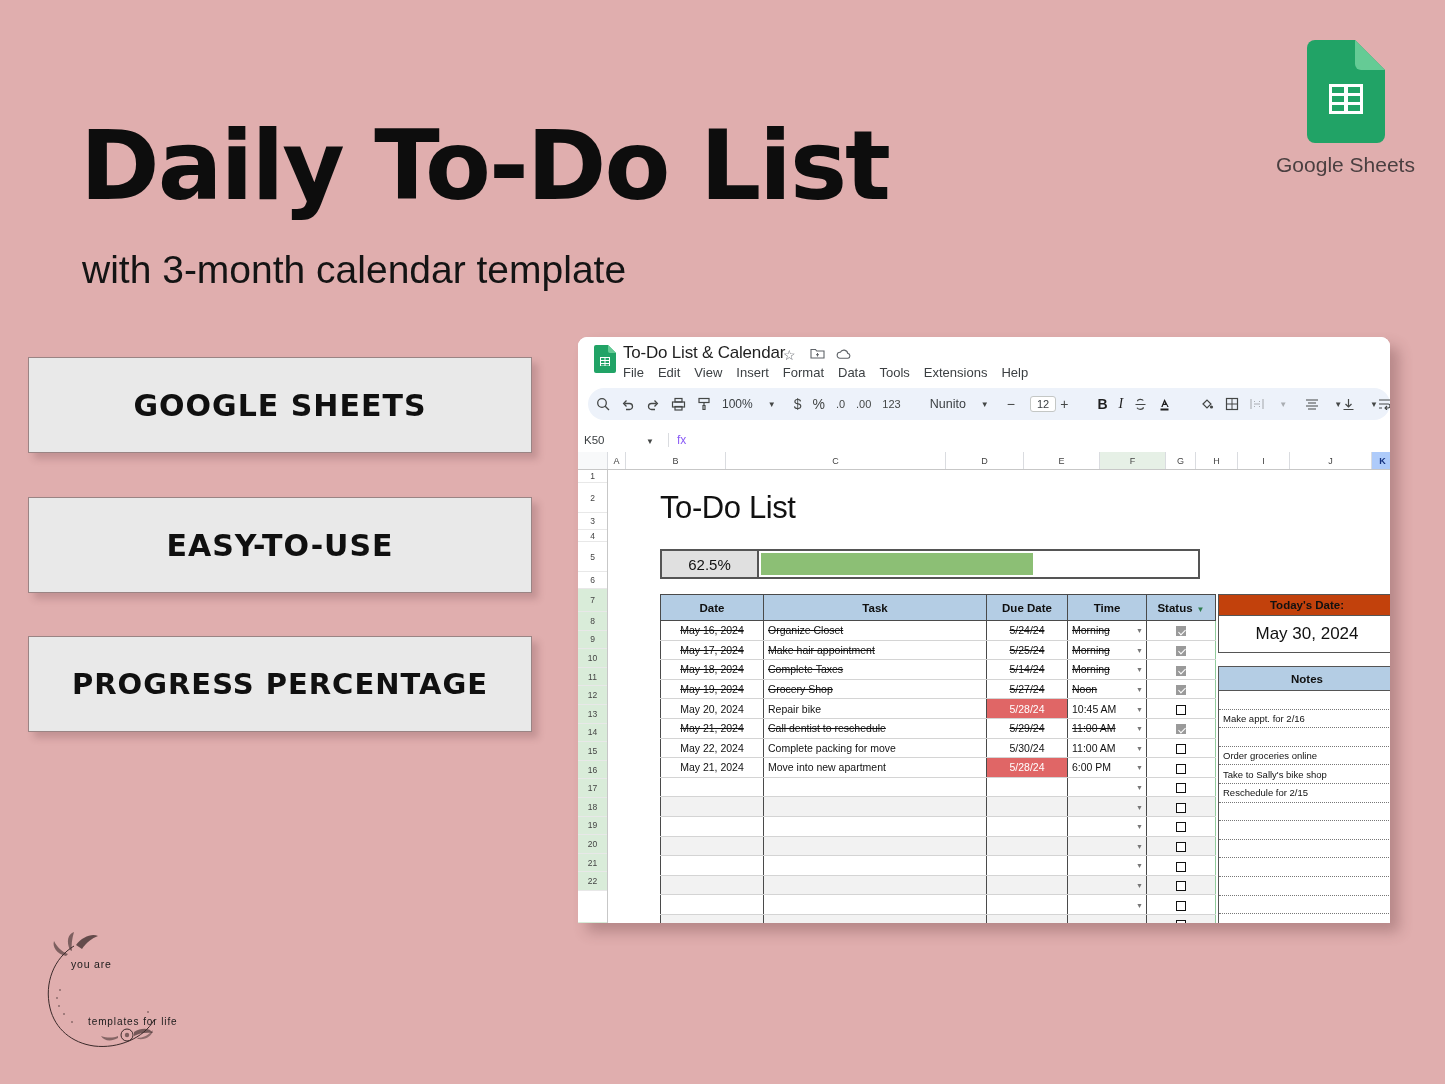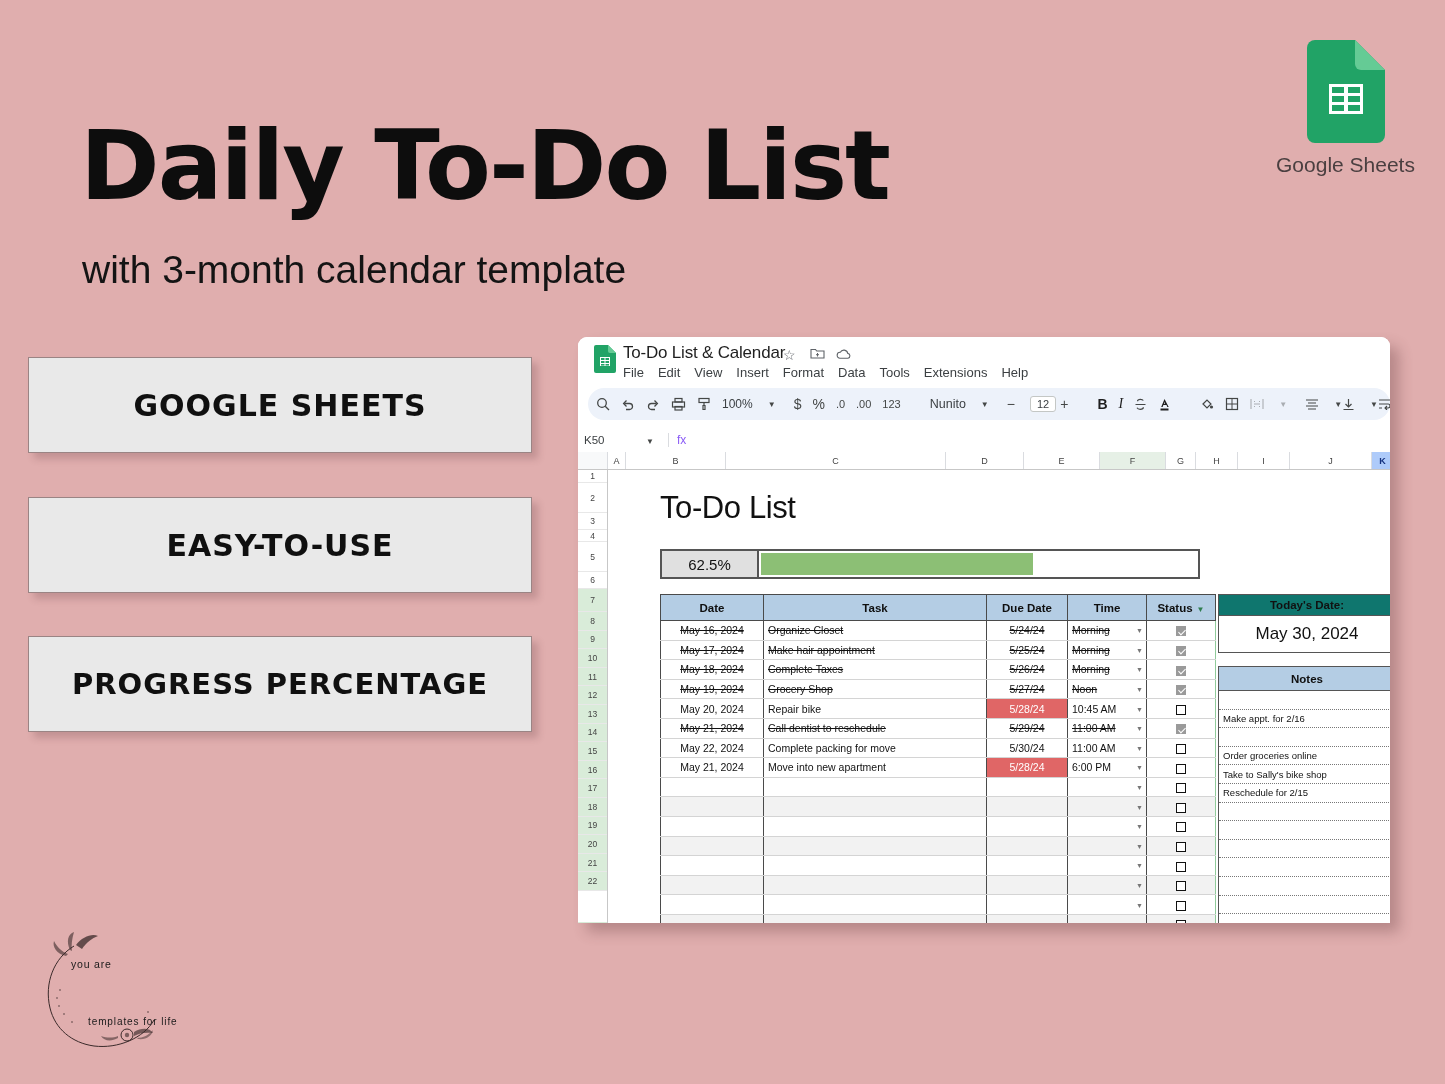"Today's Date:" #today-head { background: #0f766e -> #c2410c }
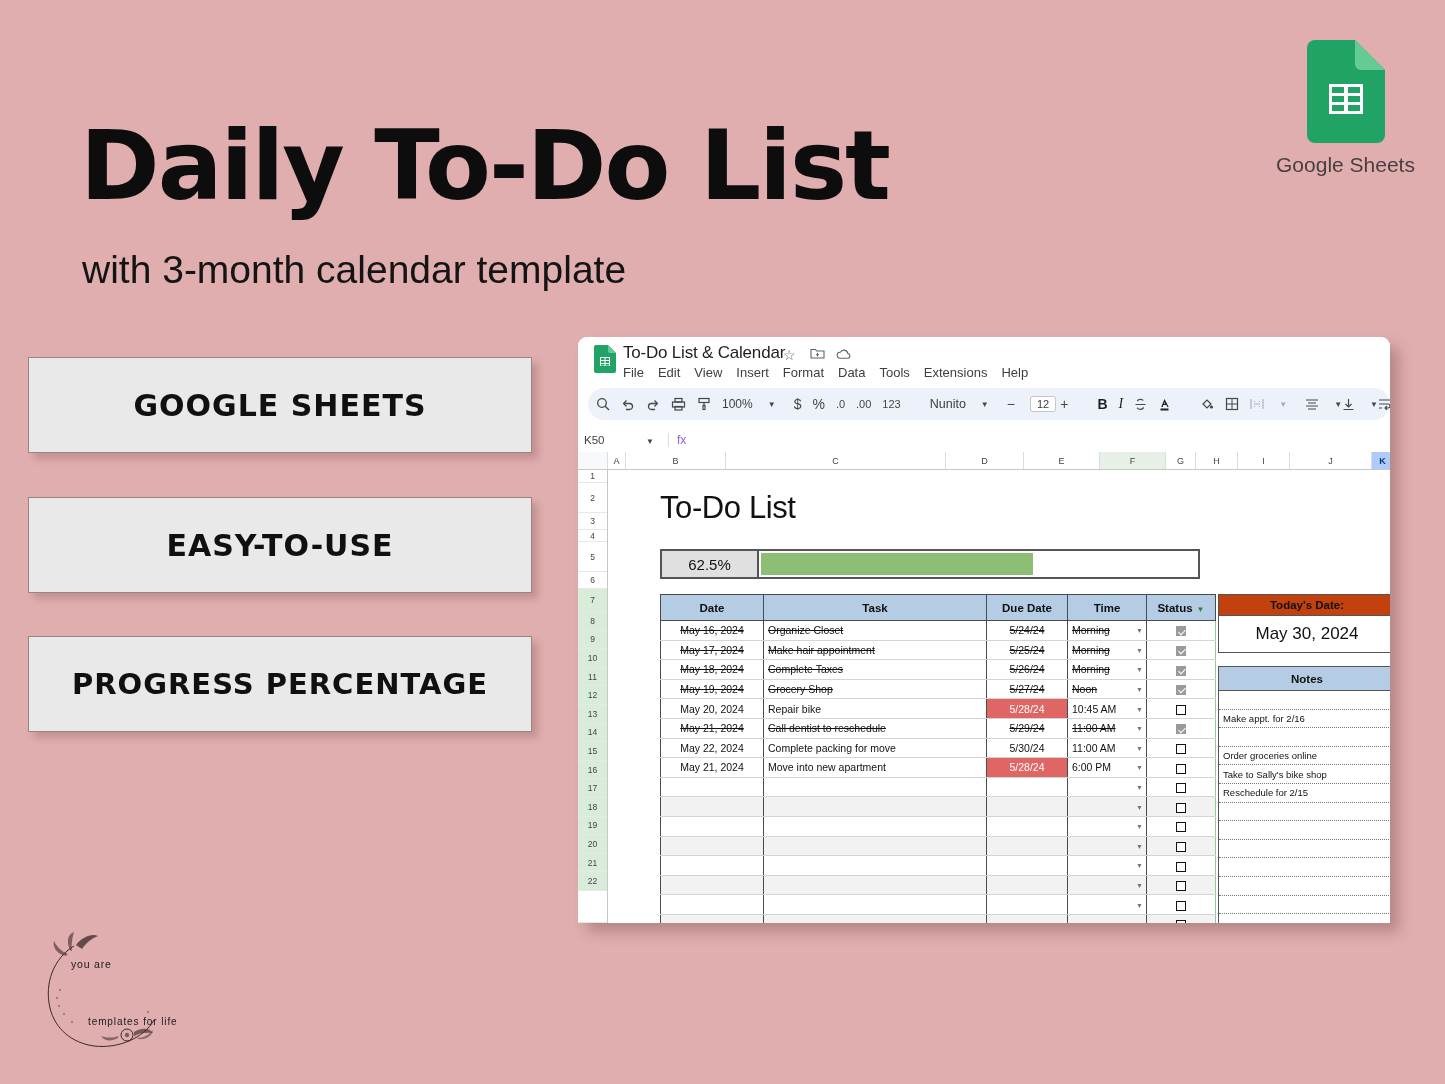"5/26/24" td.c-due { text: 5/26/24 -> 5/14/24 }
